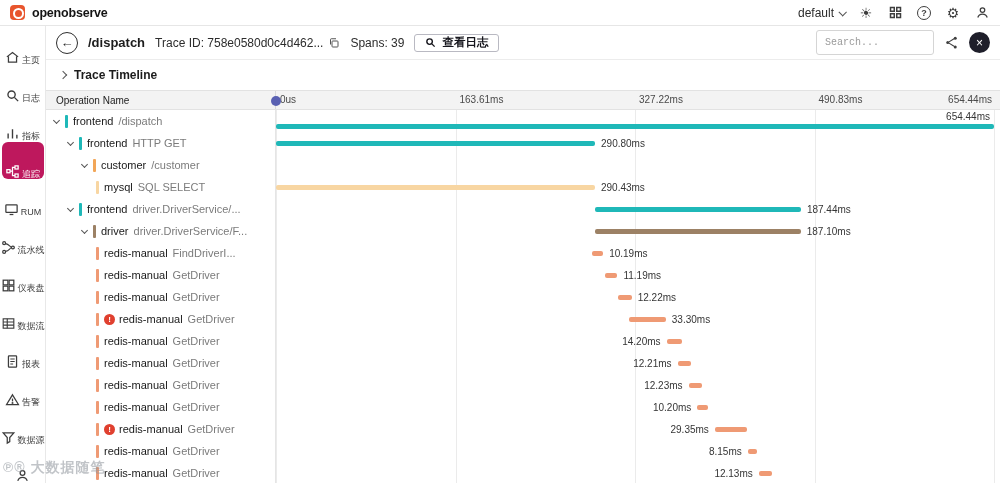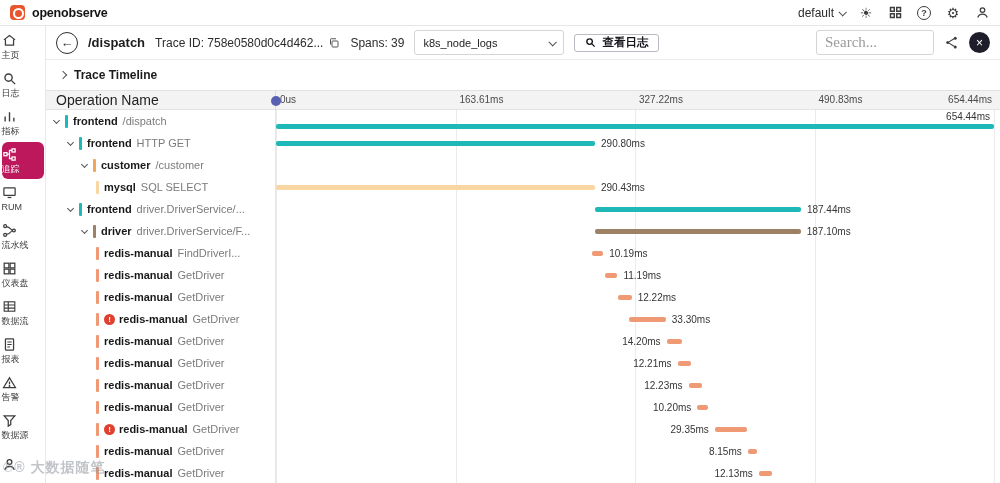"k8s_node_logs" span.stream-select { html: <span> <span>k8s_node_logs</span> <span></span> </span> -> none }
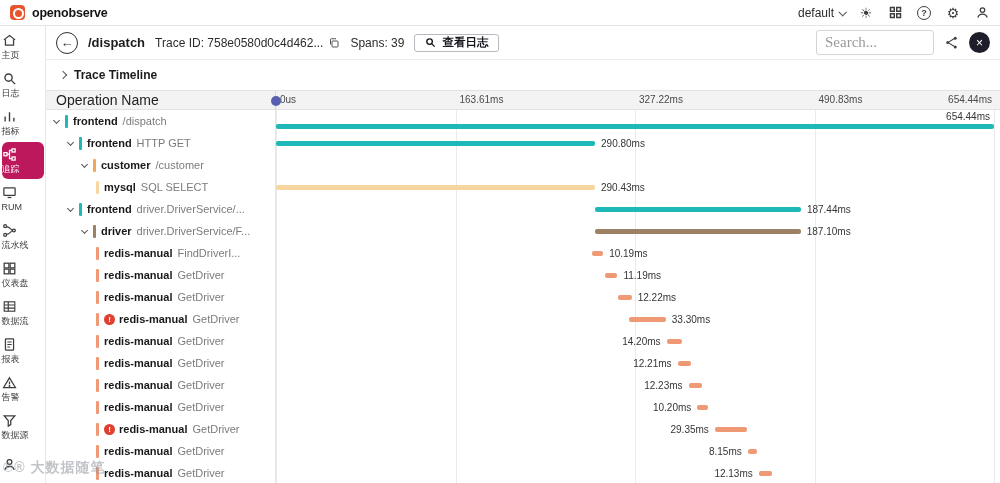"Search..." .search-box { font-family: Liberation Serif, serif -> Liberation Mono, monospace; font-size: 15px -> 10px }
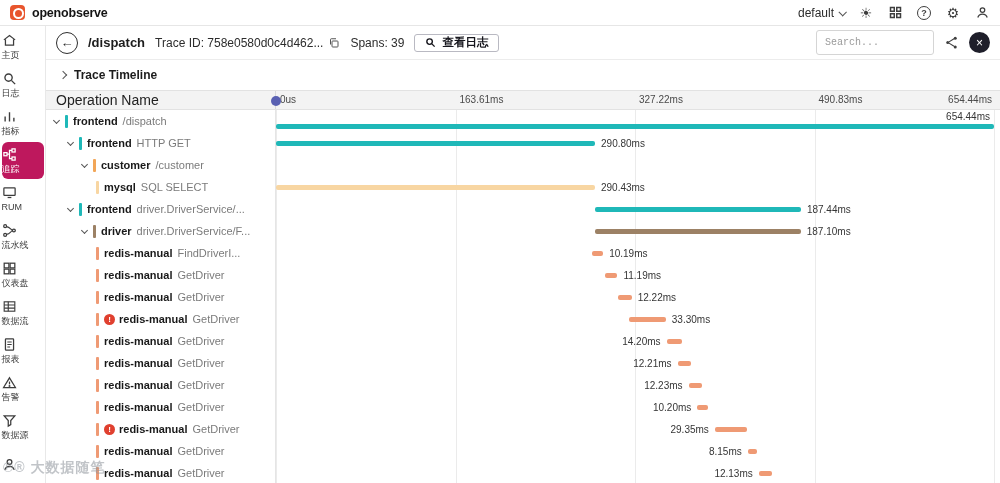"主页" .sb-item { align-items: flex-start -> flex-end; flex-direction: column -> row }
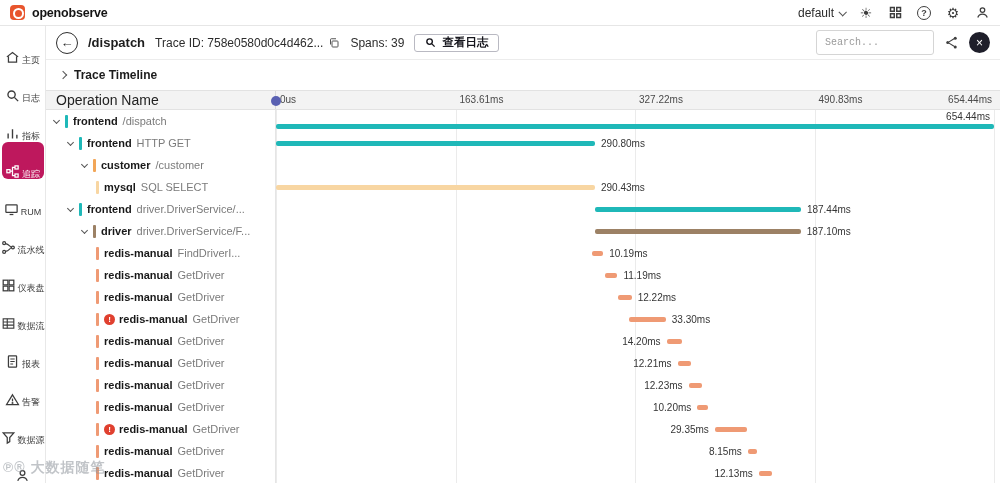"Operation Name" .axis-left { font-size: 14px -> 10px }
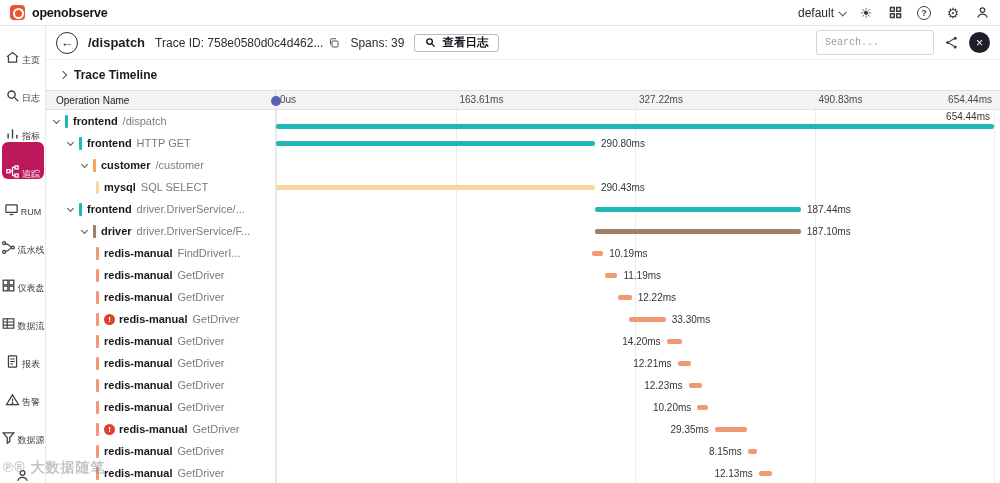"frontend" .svc-name { font-weight: bold -> normal }
